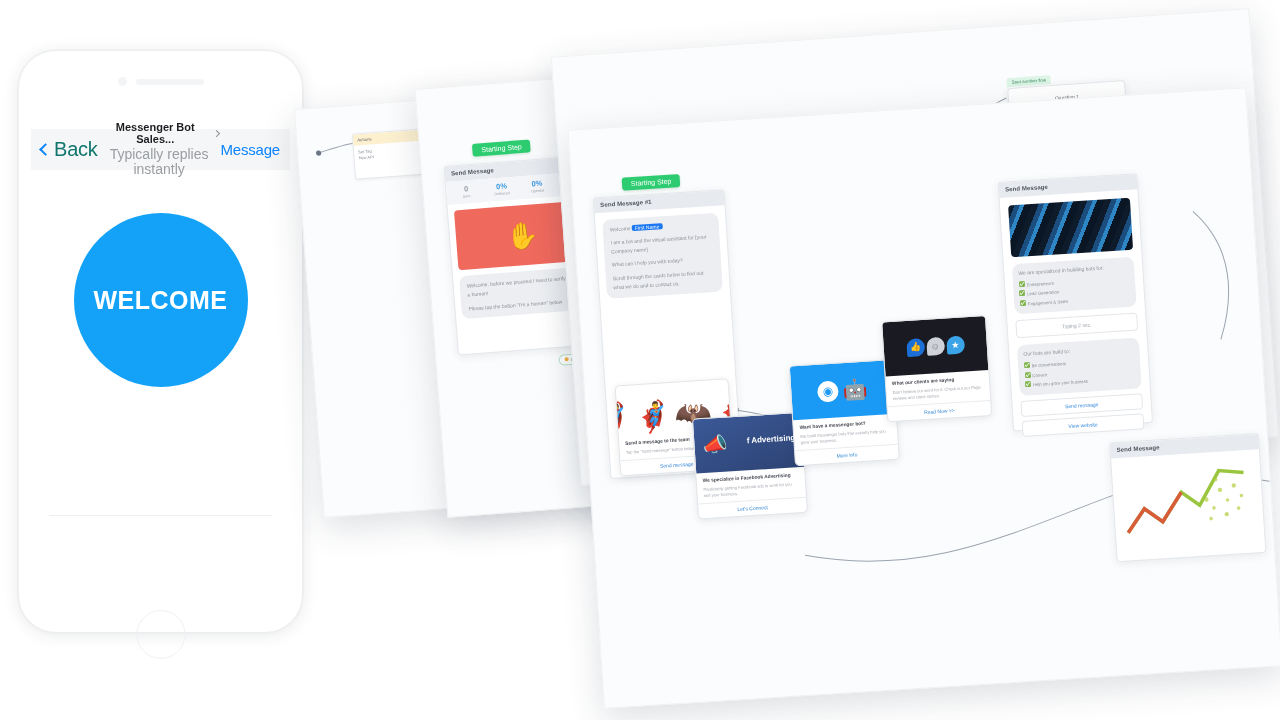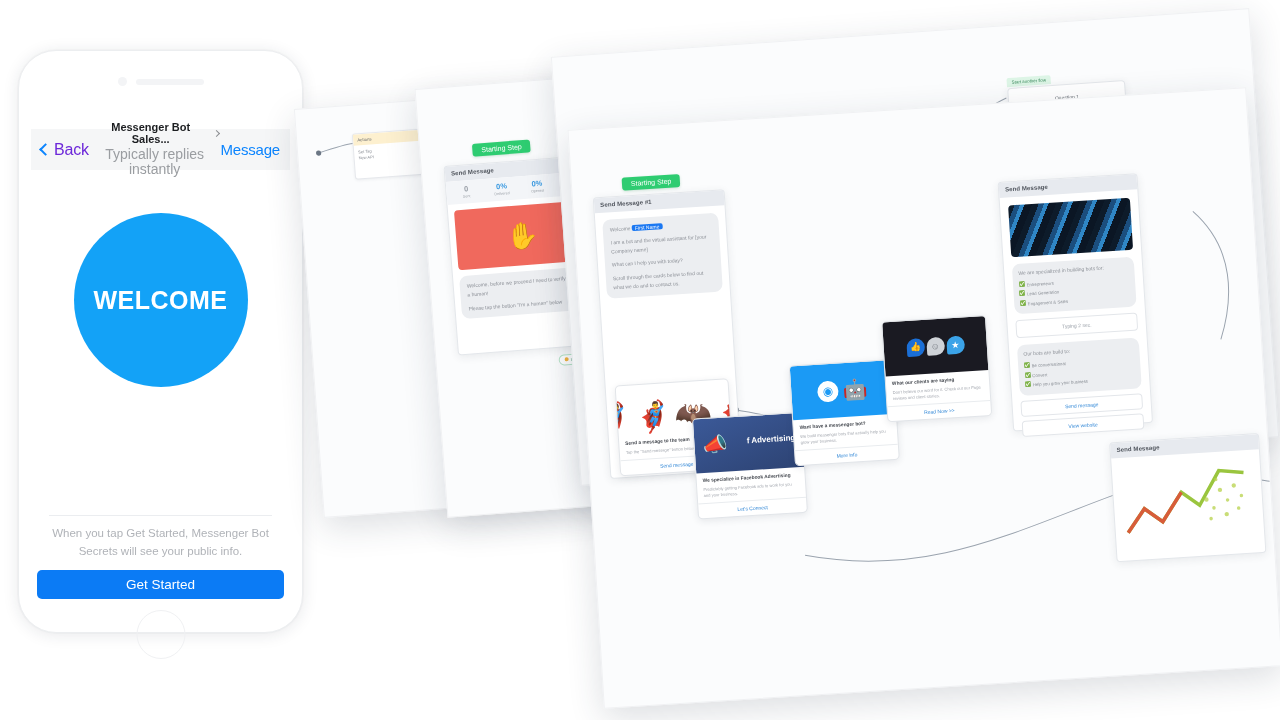"Back" .nav-back-label { color: #6d28d9 -> #0f766e; font-size: 16px -> 20px }
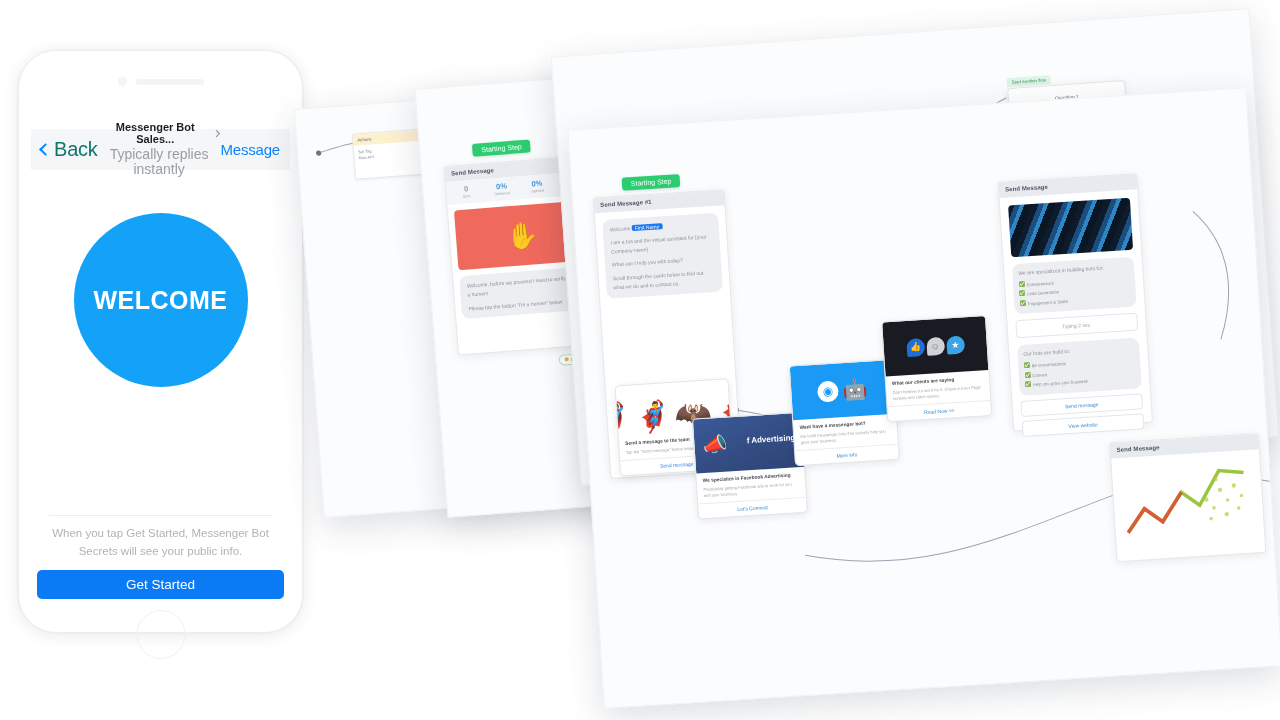"When you tap Get Started," div.phone-note { html: <div>When you tap Get Started, Messenger Bot Secrets will see your public info.</div> -> none }
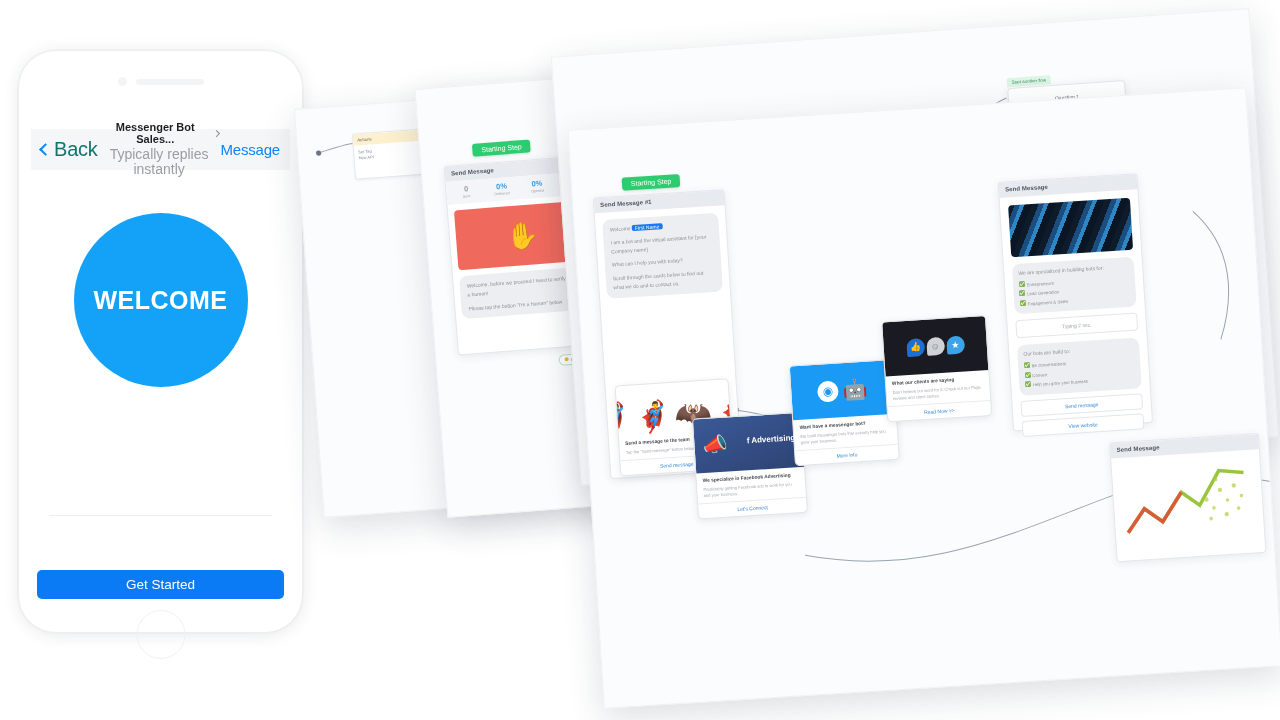"Get Started" button.get-started { html: <button>Get Started</button> -> none }
